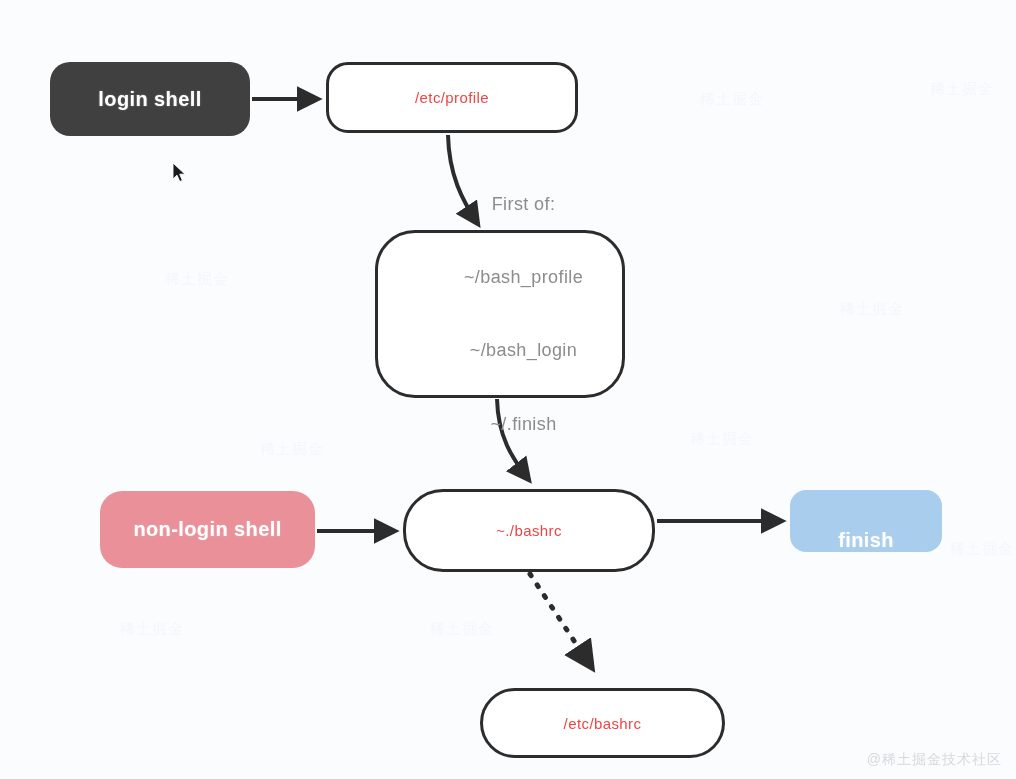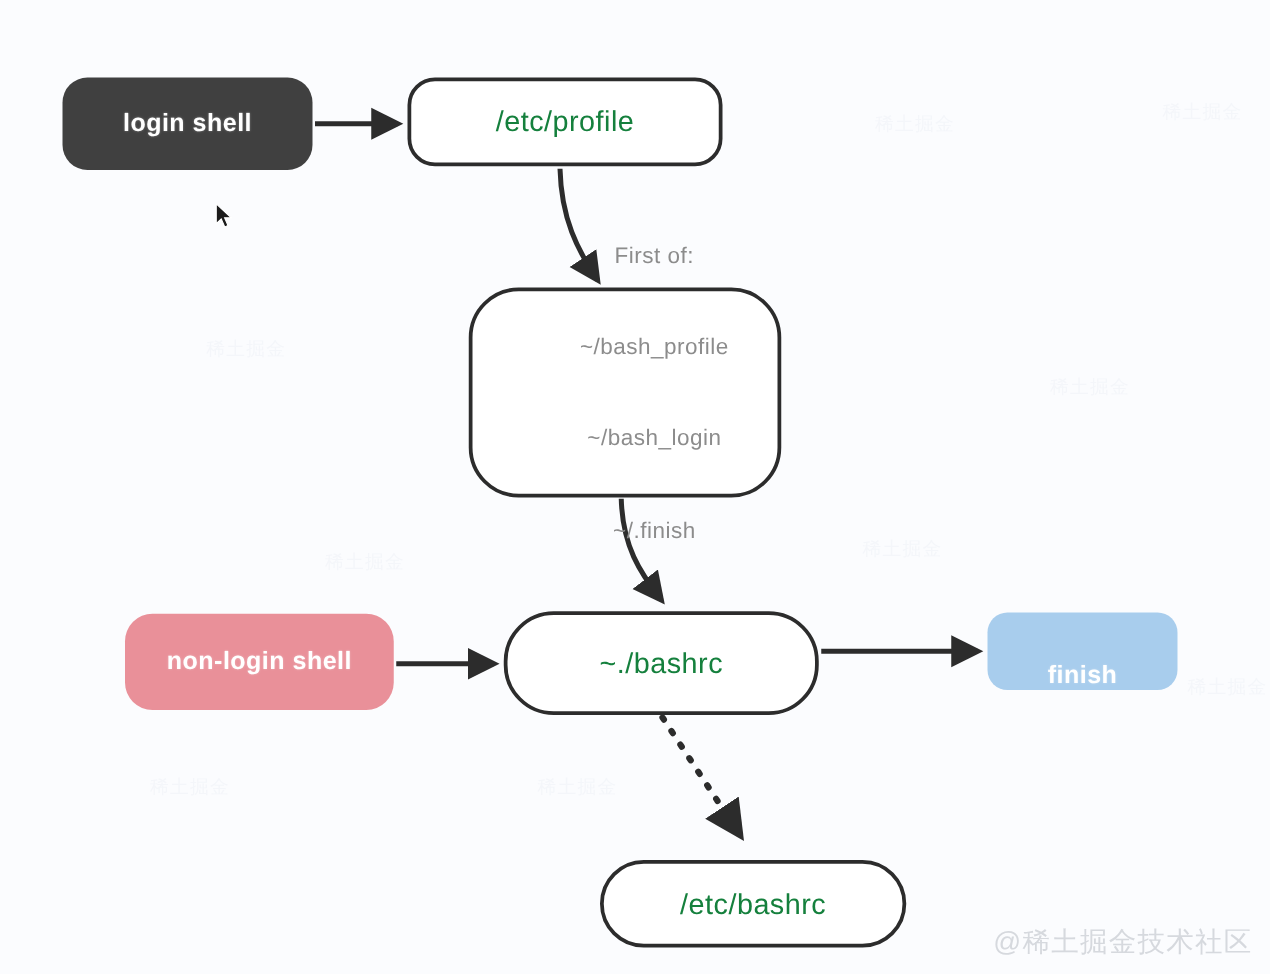"/etc/profile" .node-plain { color: #15803d -> #ef4444; font-size: 23px -> 15px }
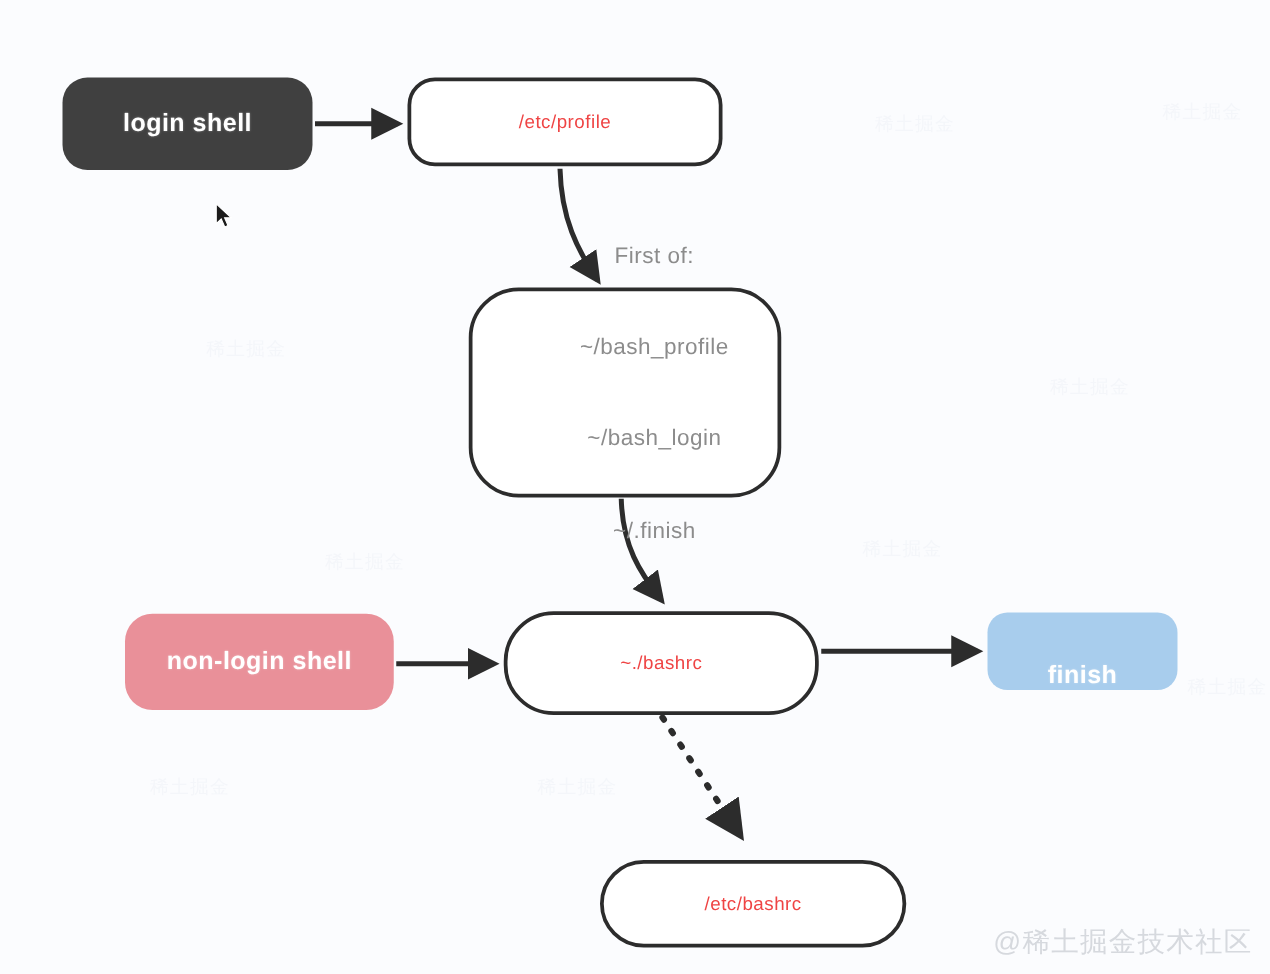"@稀土掘金技术社区" #watermark { font-size: 22px -> 14px }
